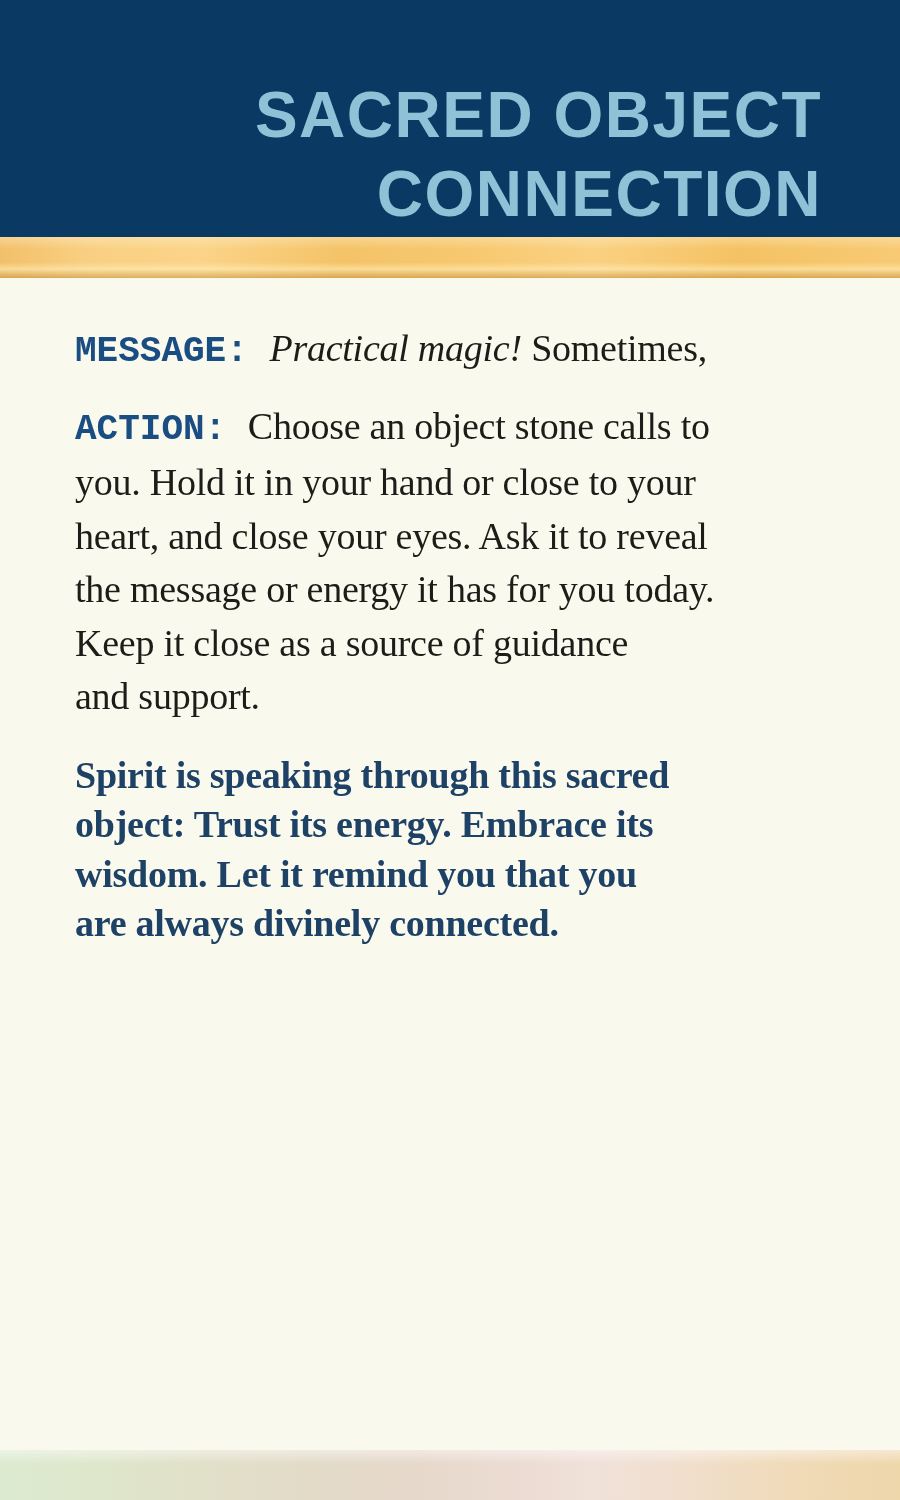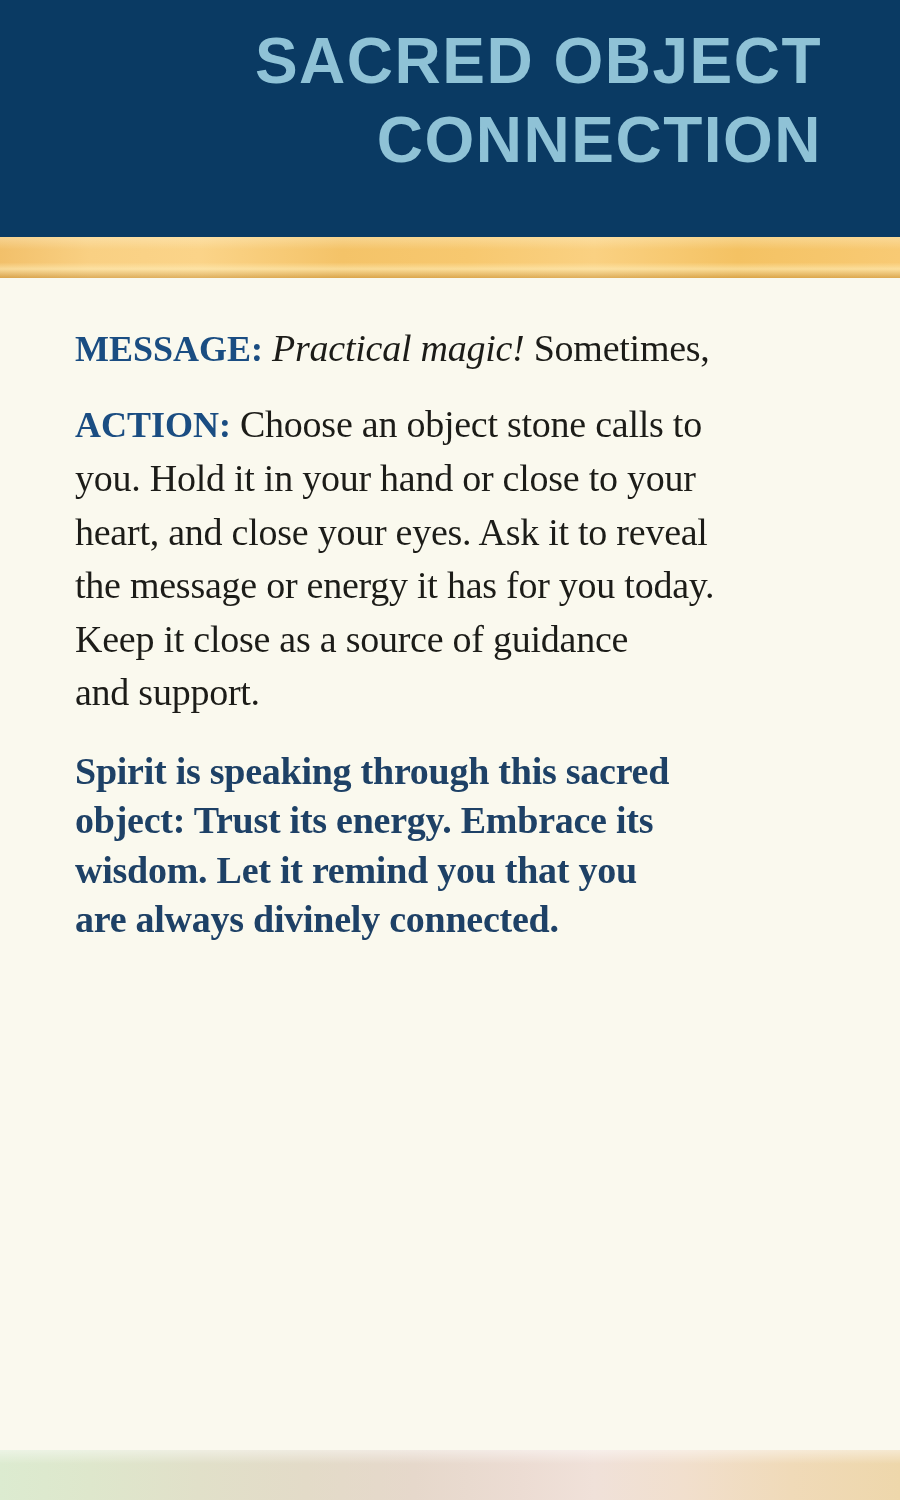"SACRED OBJECT" .header { padding: 22px 78px 0 0 -> 76px 78px 0 0 }
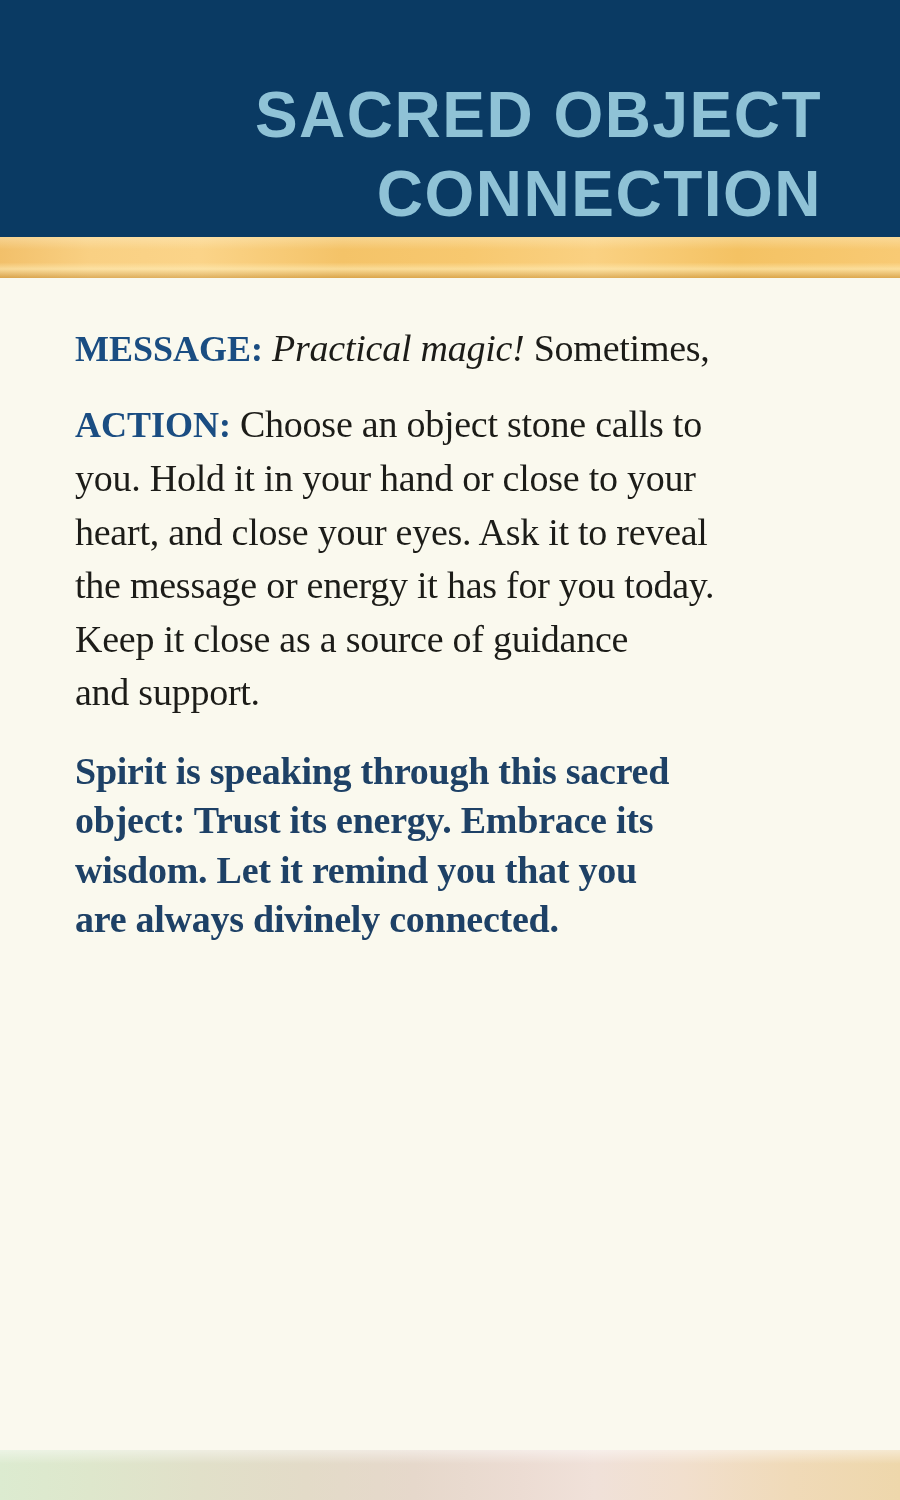"MESSAGE:" .label { font-family: Liberation Serif, serif -> Liberation Mono, monospace }
